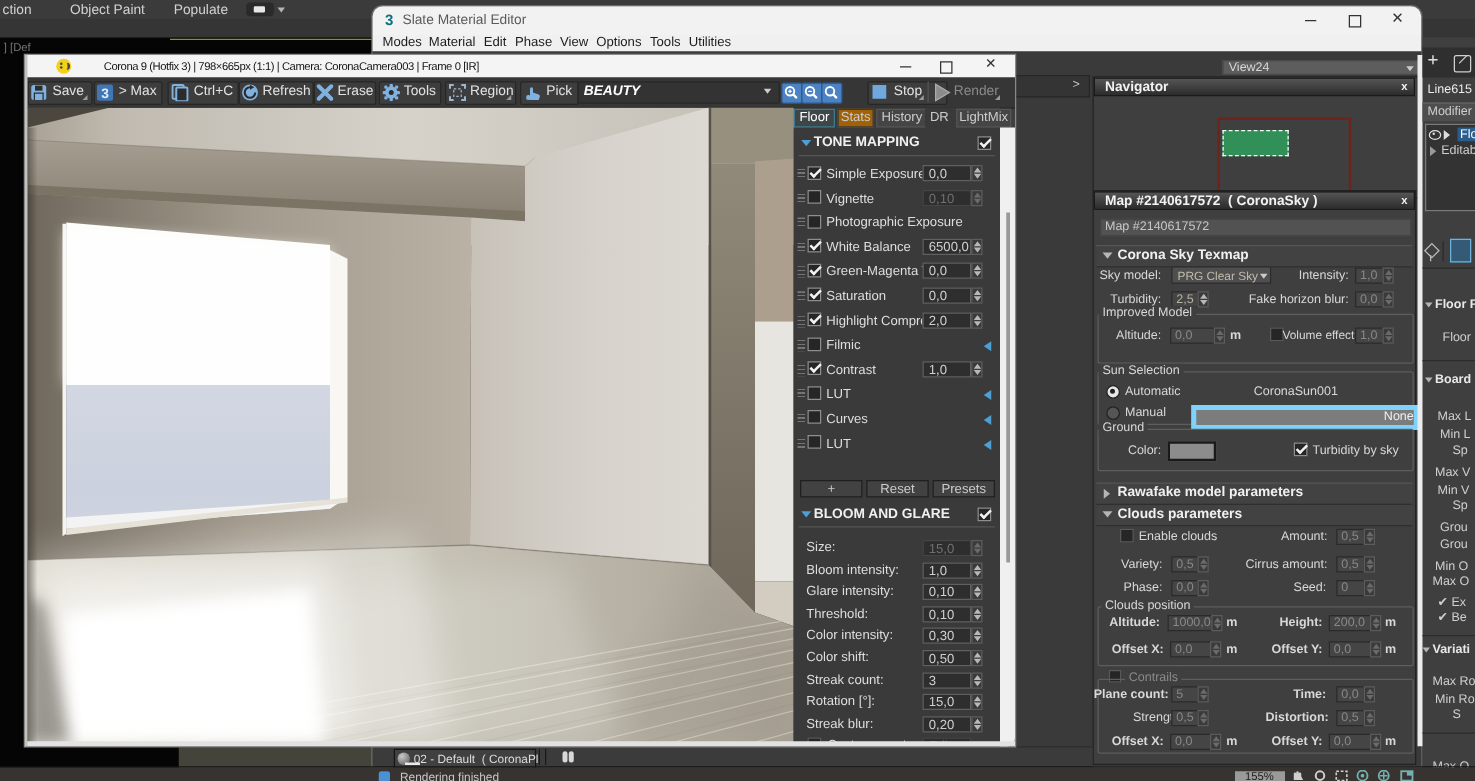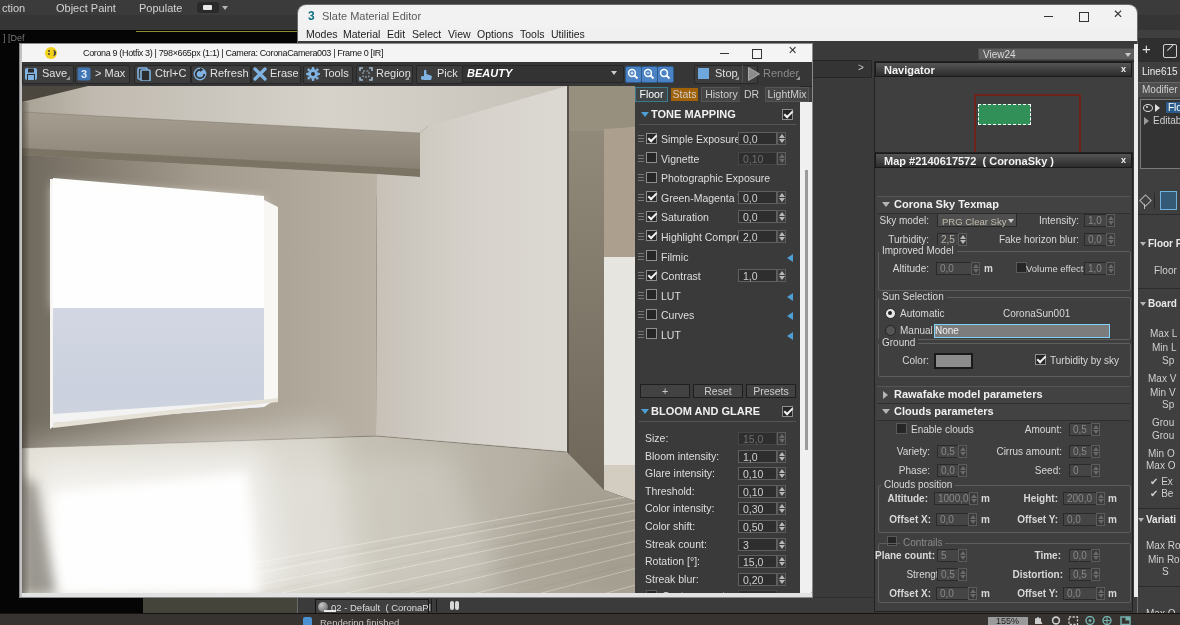"Select" span { text: Select -> Phase }
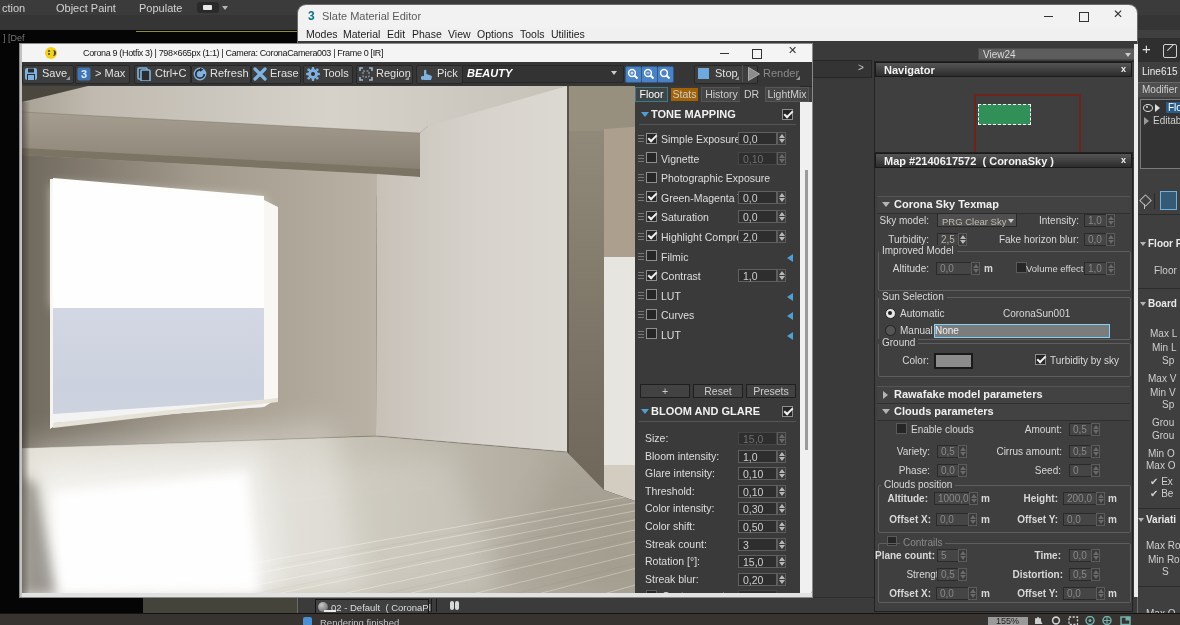"Map #2140617572" div.ab { html: none -> <div> <span>Map #2140617572</span> </div> }
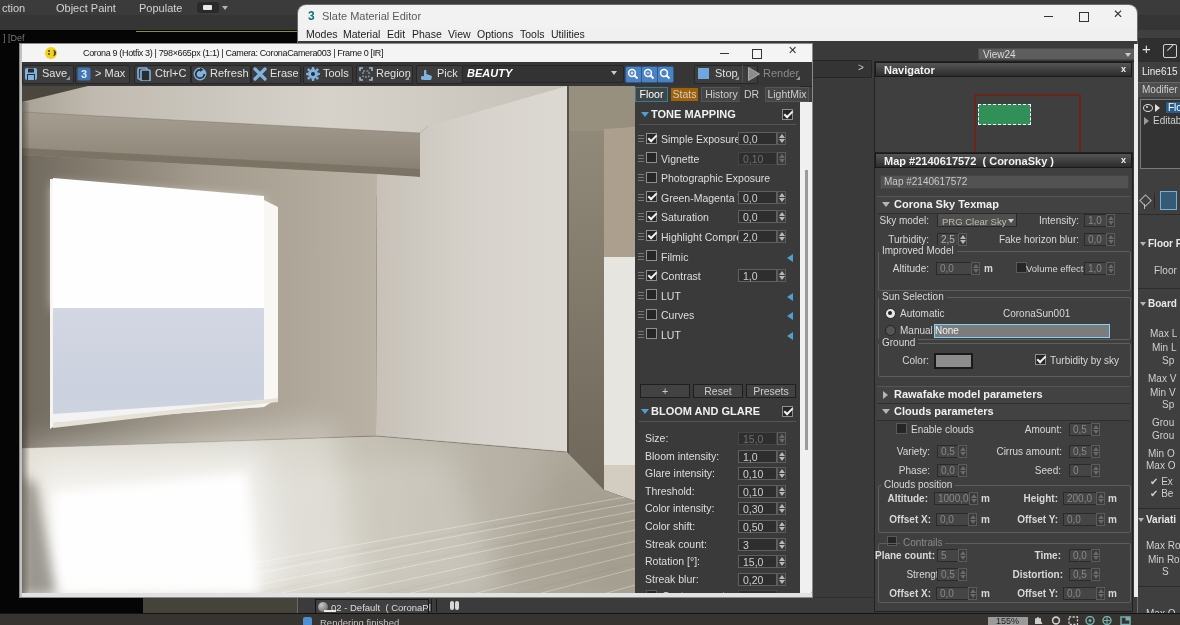"White Balance" div.tr { html: none -> <div> <div></div> <div></div> <span>White Balance</span> <div>6500,0</div> <div></div> </div> }
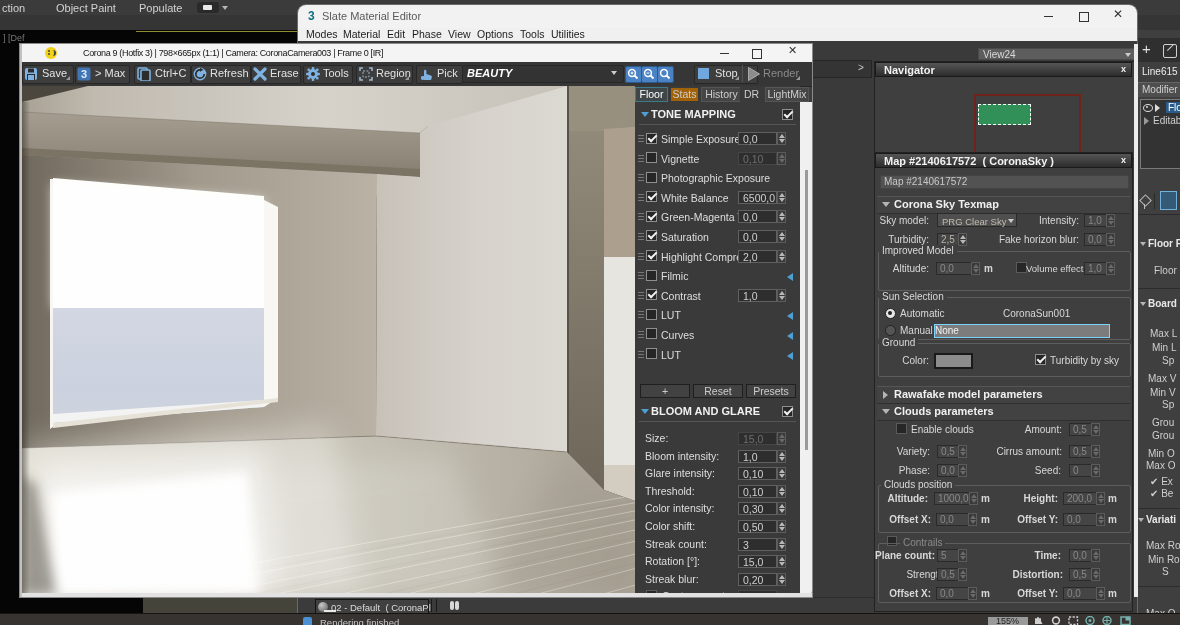"None" div.ab { border: 1px solid #7dd3fc -> 4px solid #7dd3fc; left: 59px -> 78px; text-align: left -> right }
